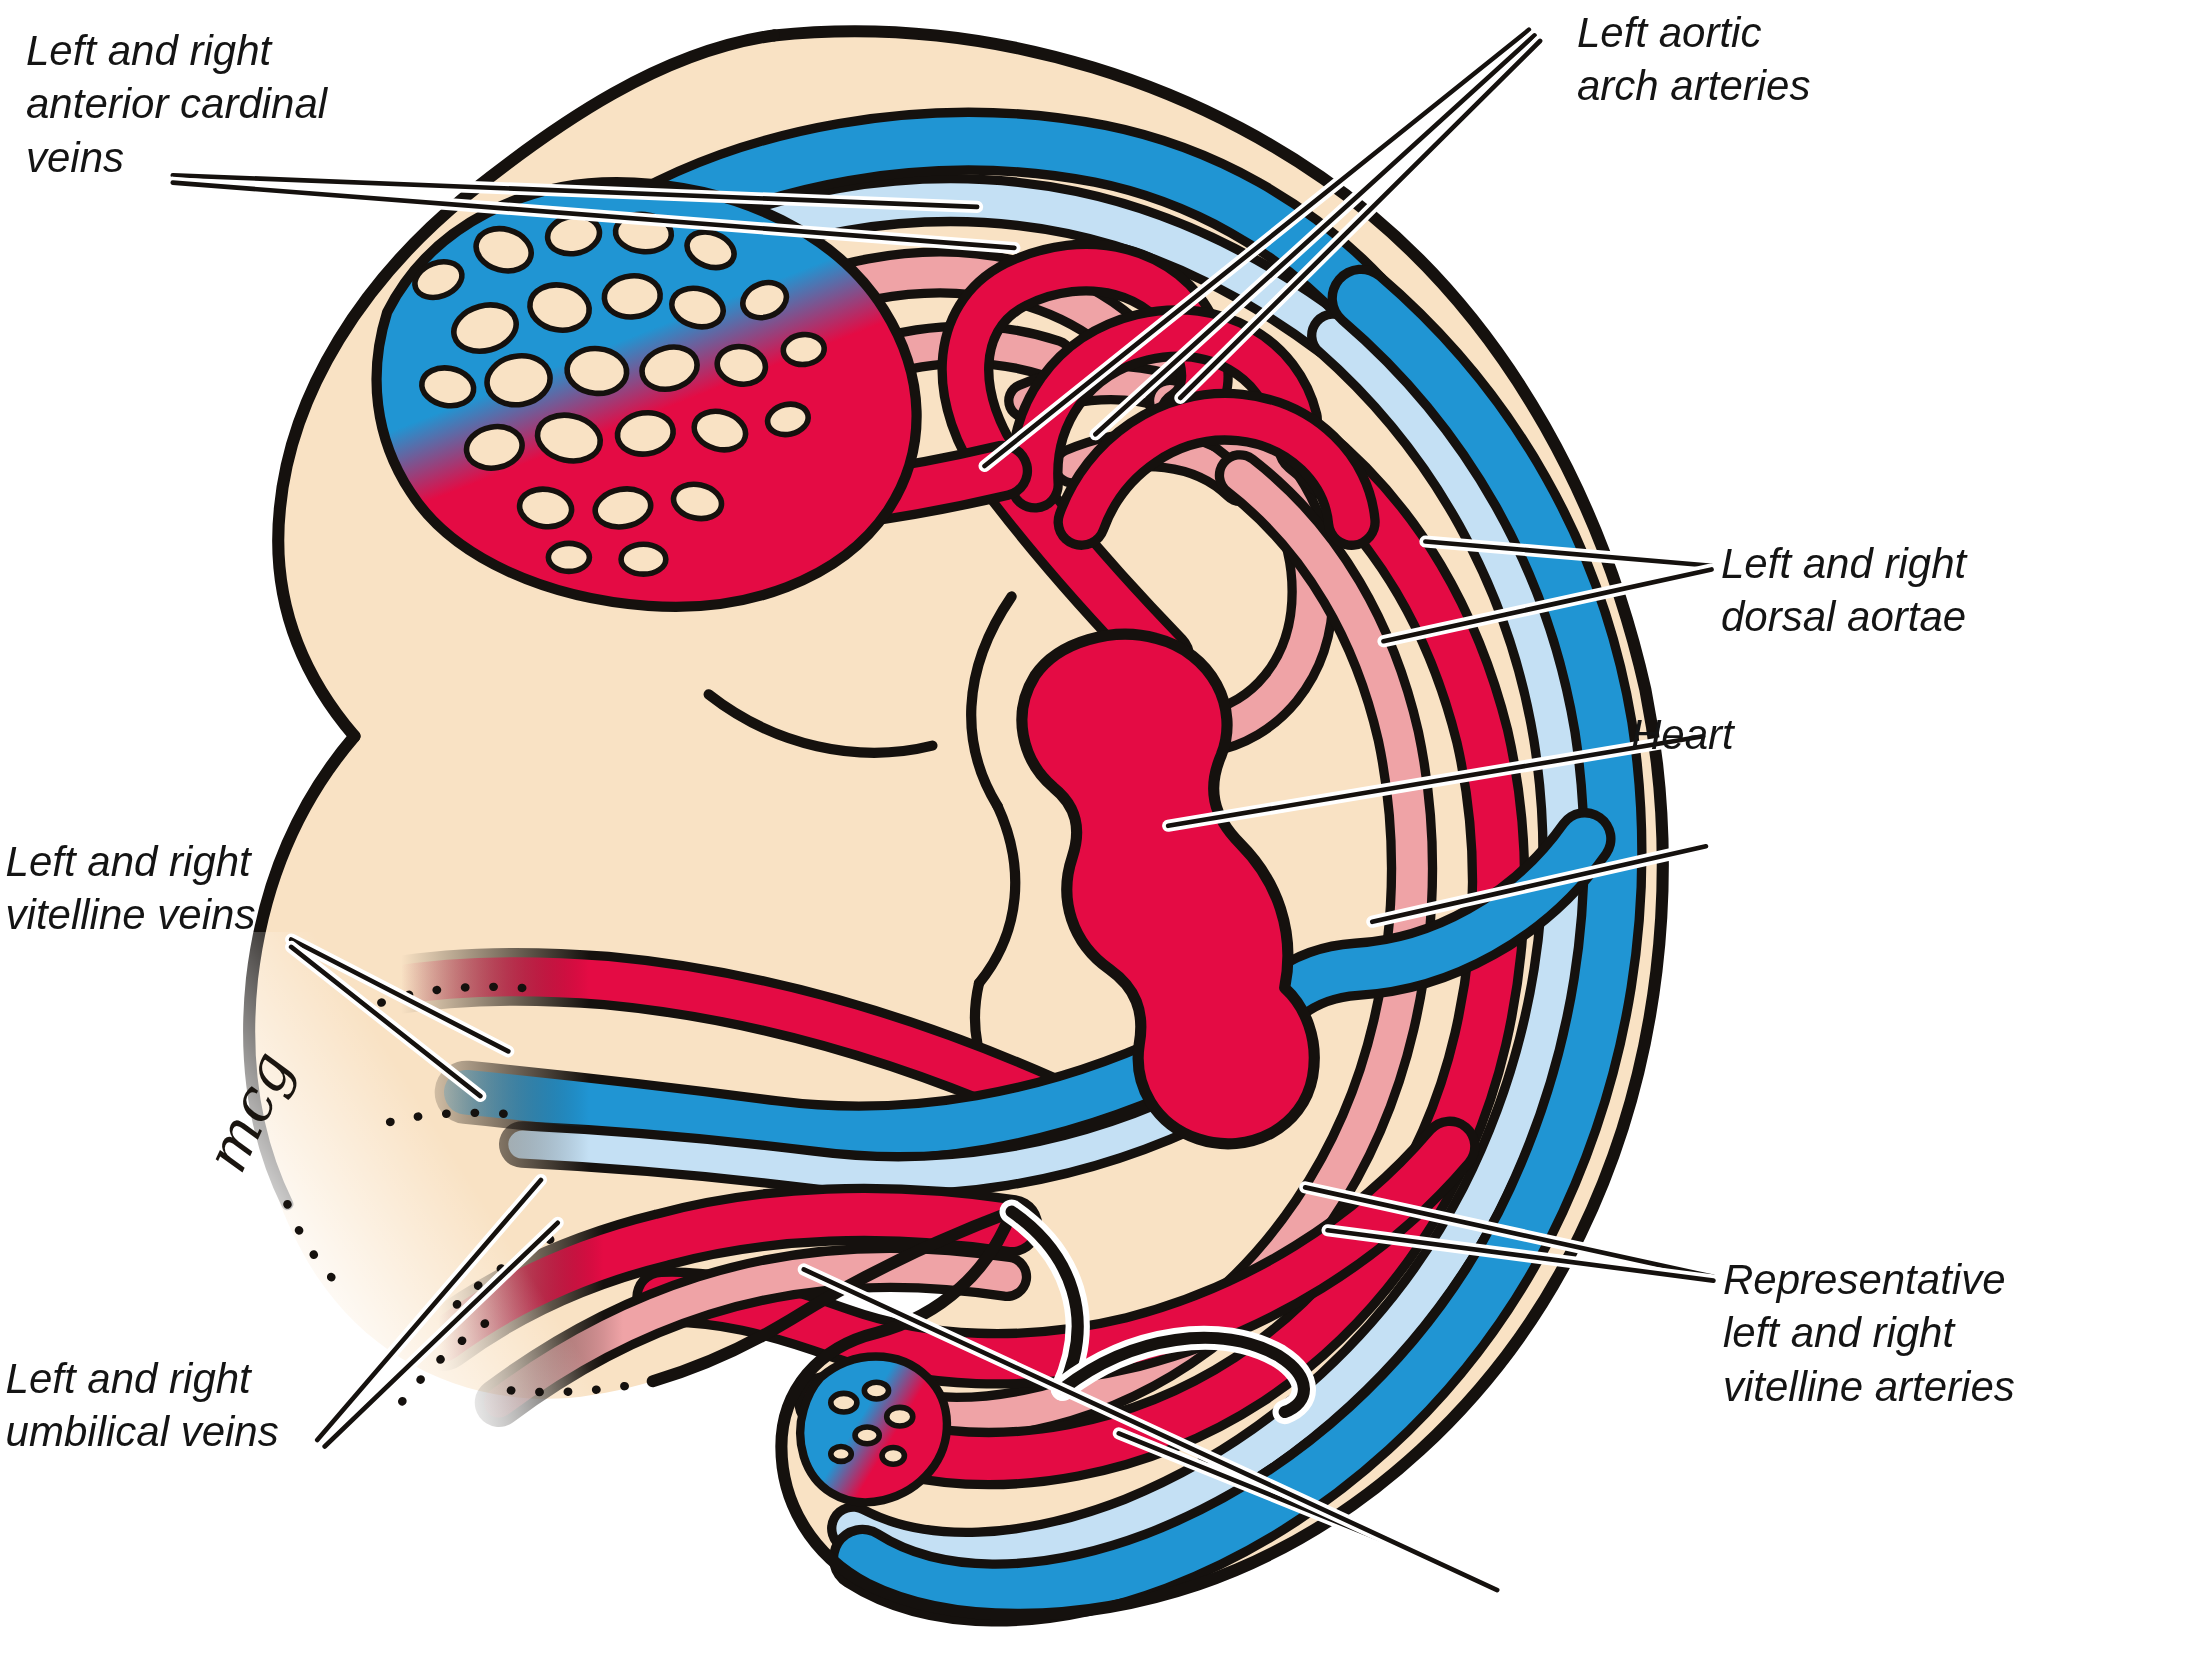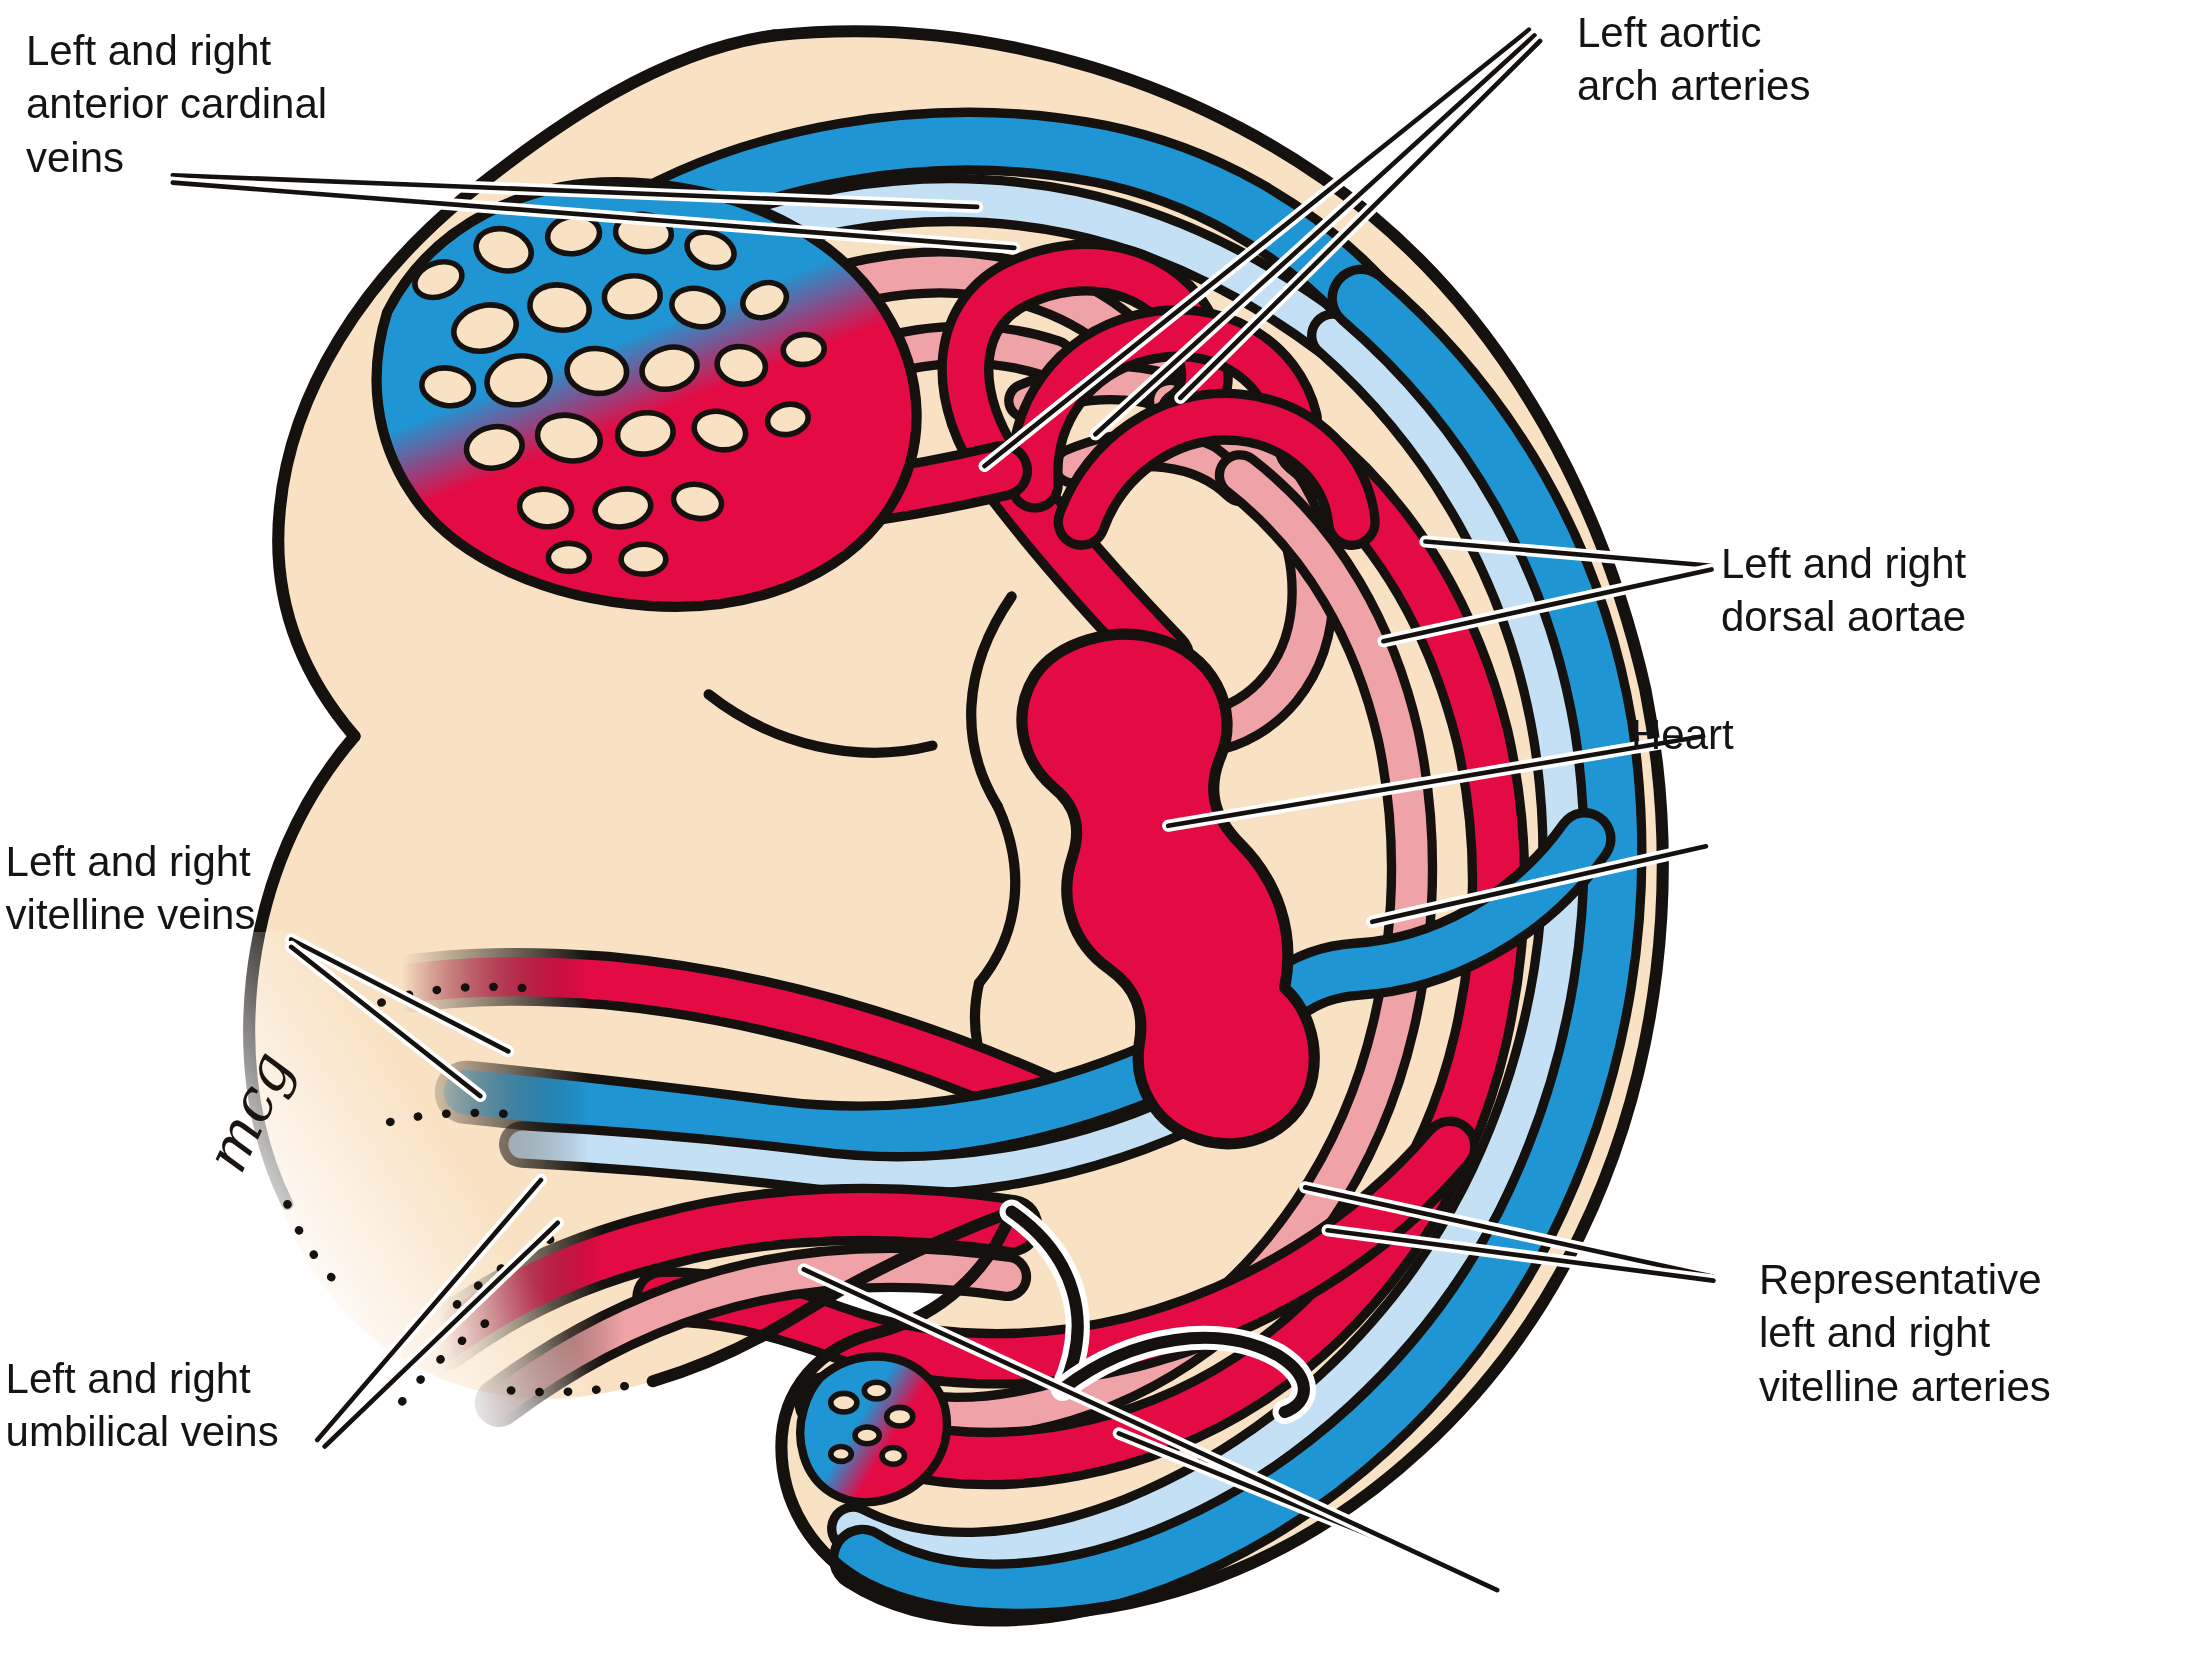"Left and right" .lbl { font-style: none -> italic }
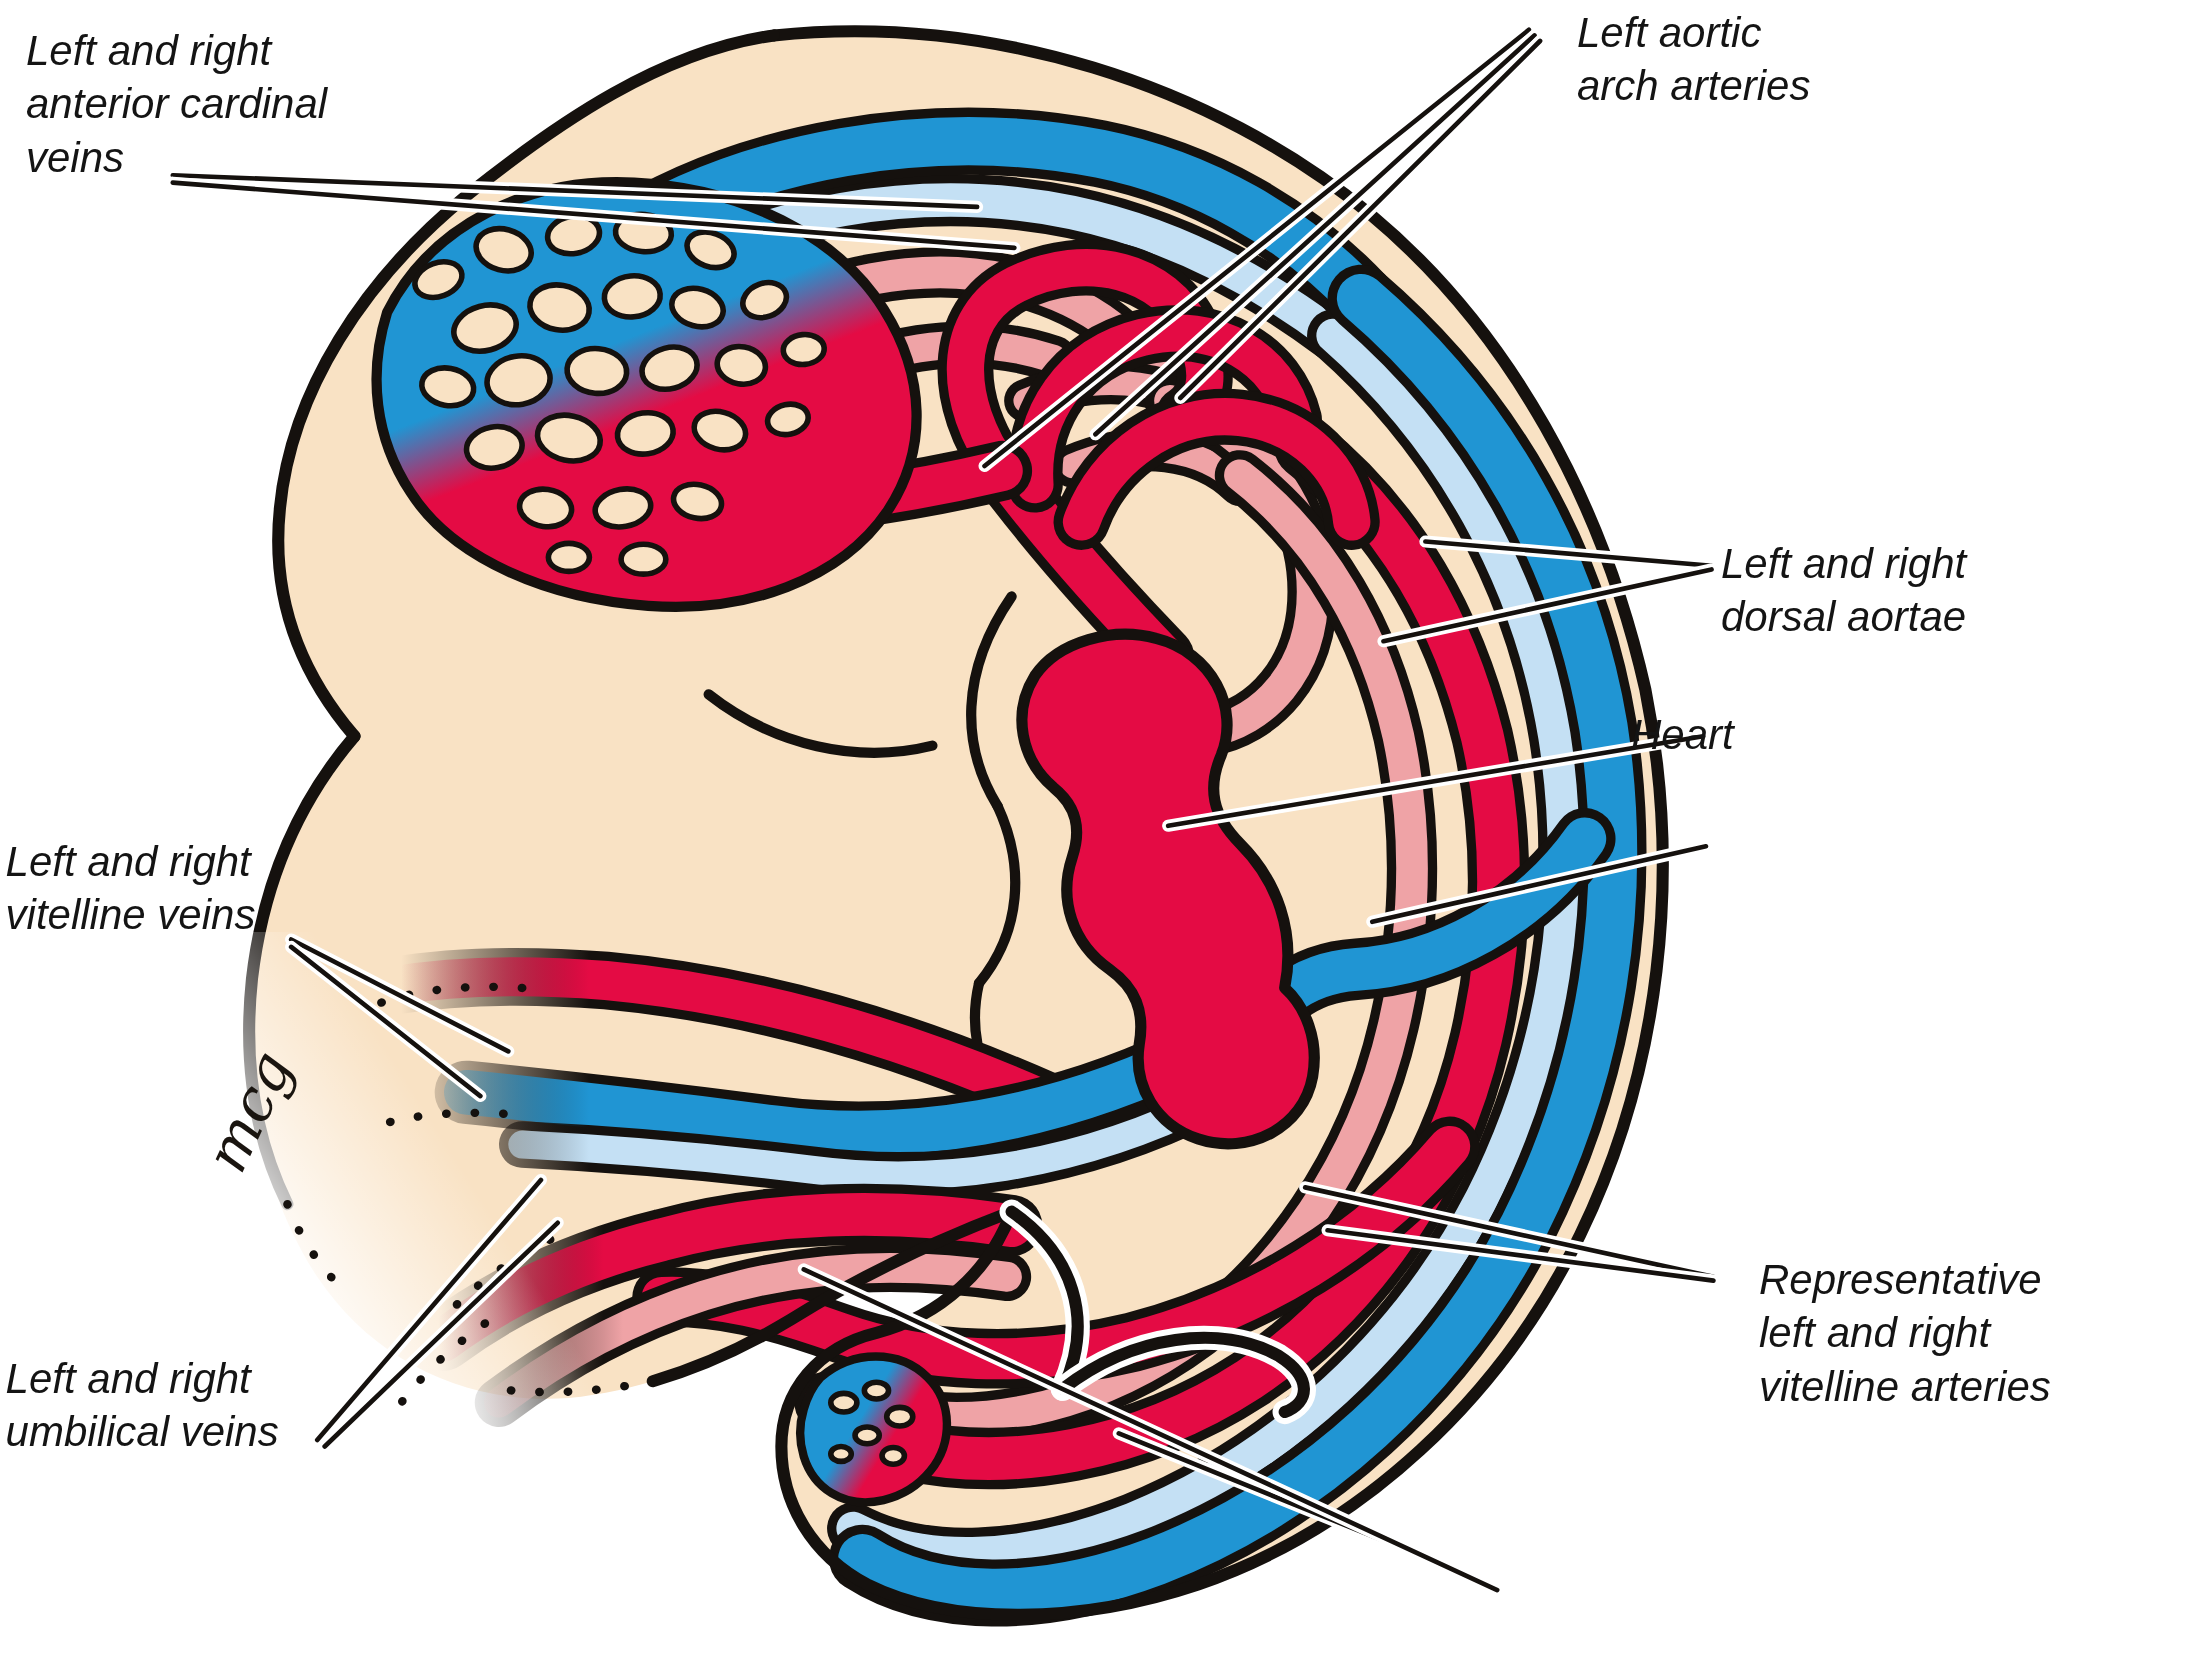"Representative" div.lbl { margin-left: 36px -> none }
